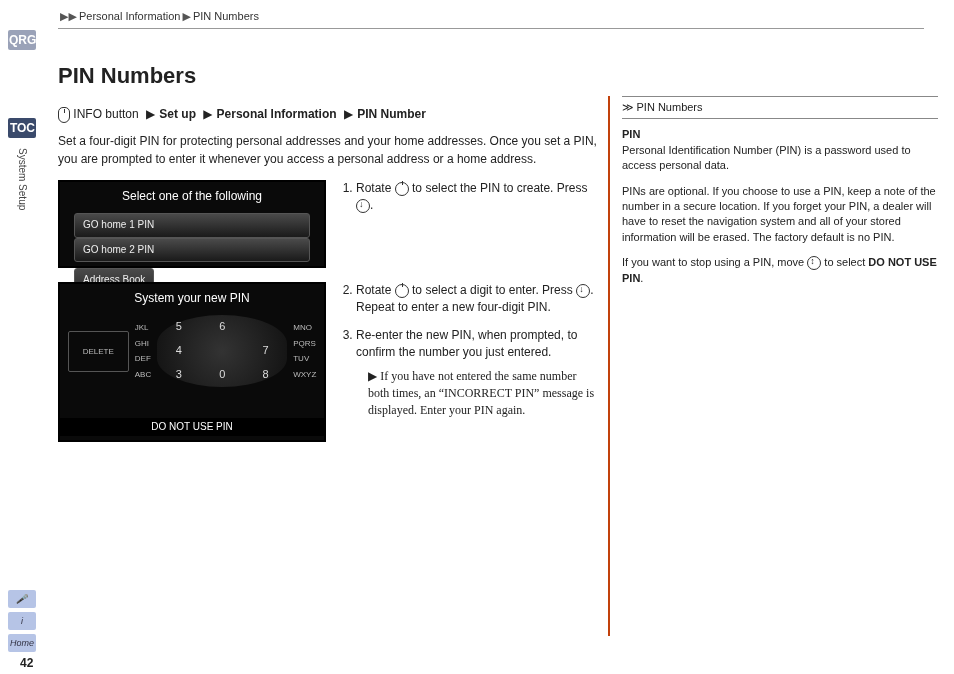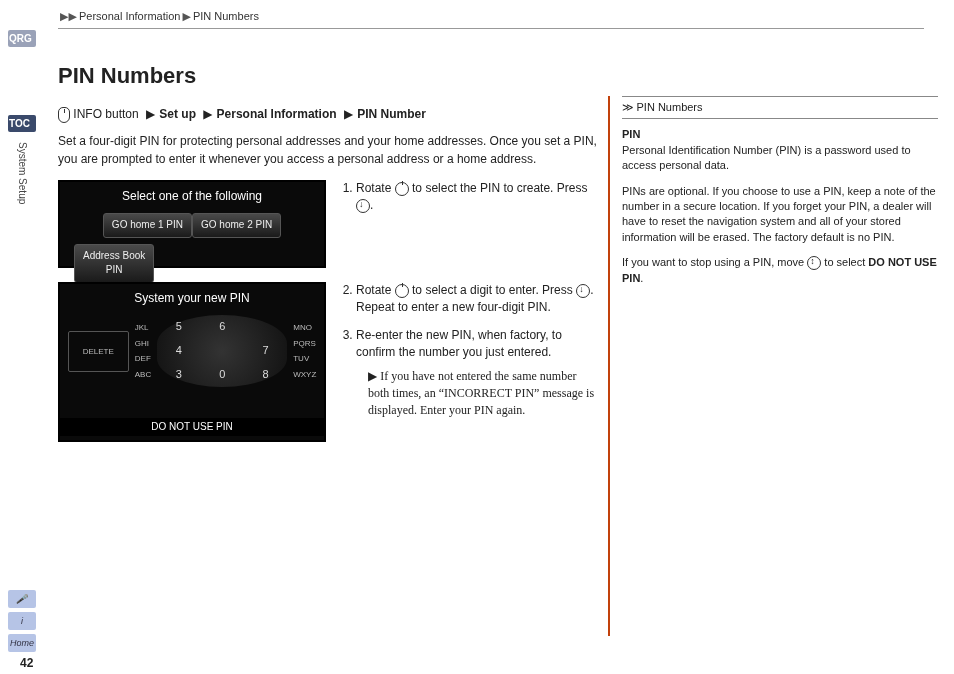"QRG" .sb-badge { font-size: 10px -> 12px; text-align: left -> right }
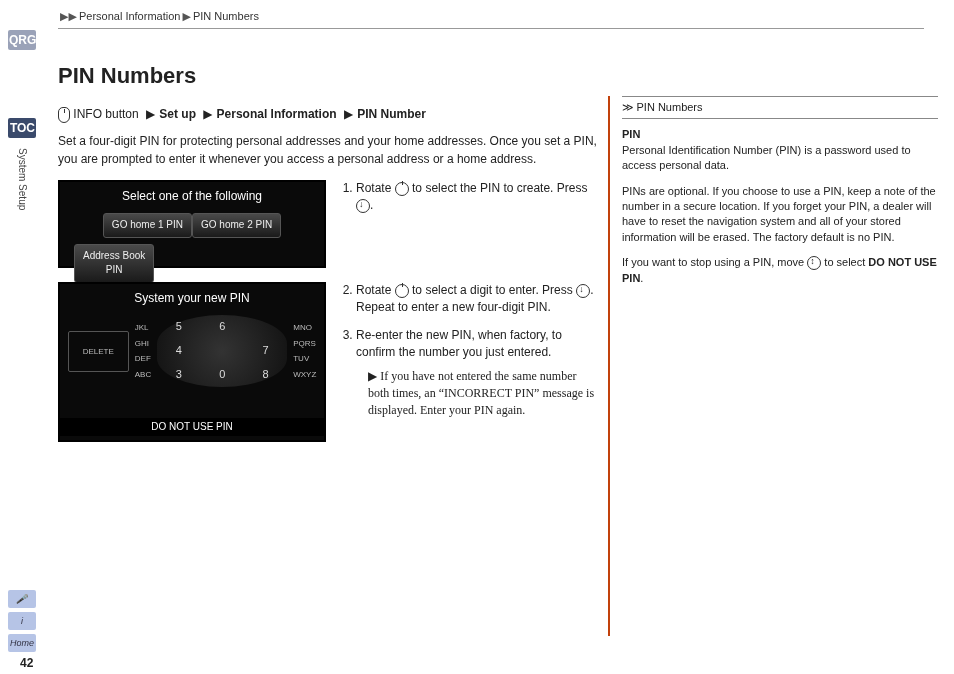"GO home 1 PIN" .screen.one .row1 { flex-direction: none -> column; justify-content: center -> flex-end }
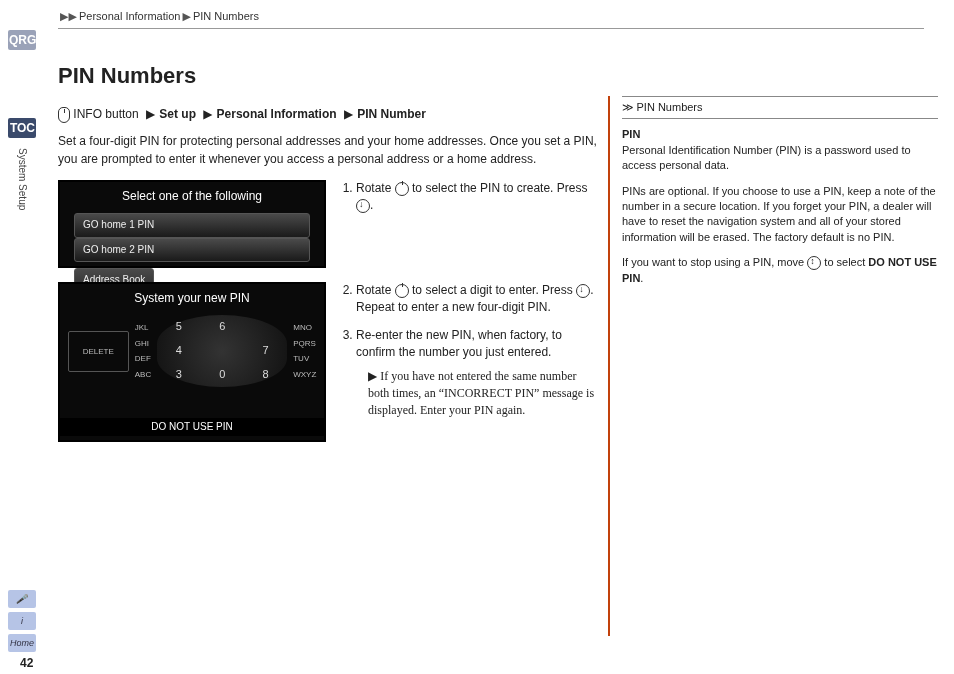"Re-enter the new PIN, when" span { text: factory -> prompted }
